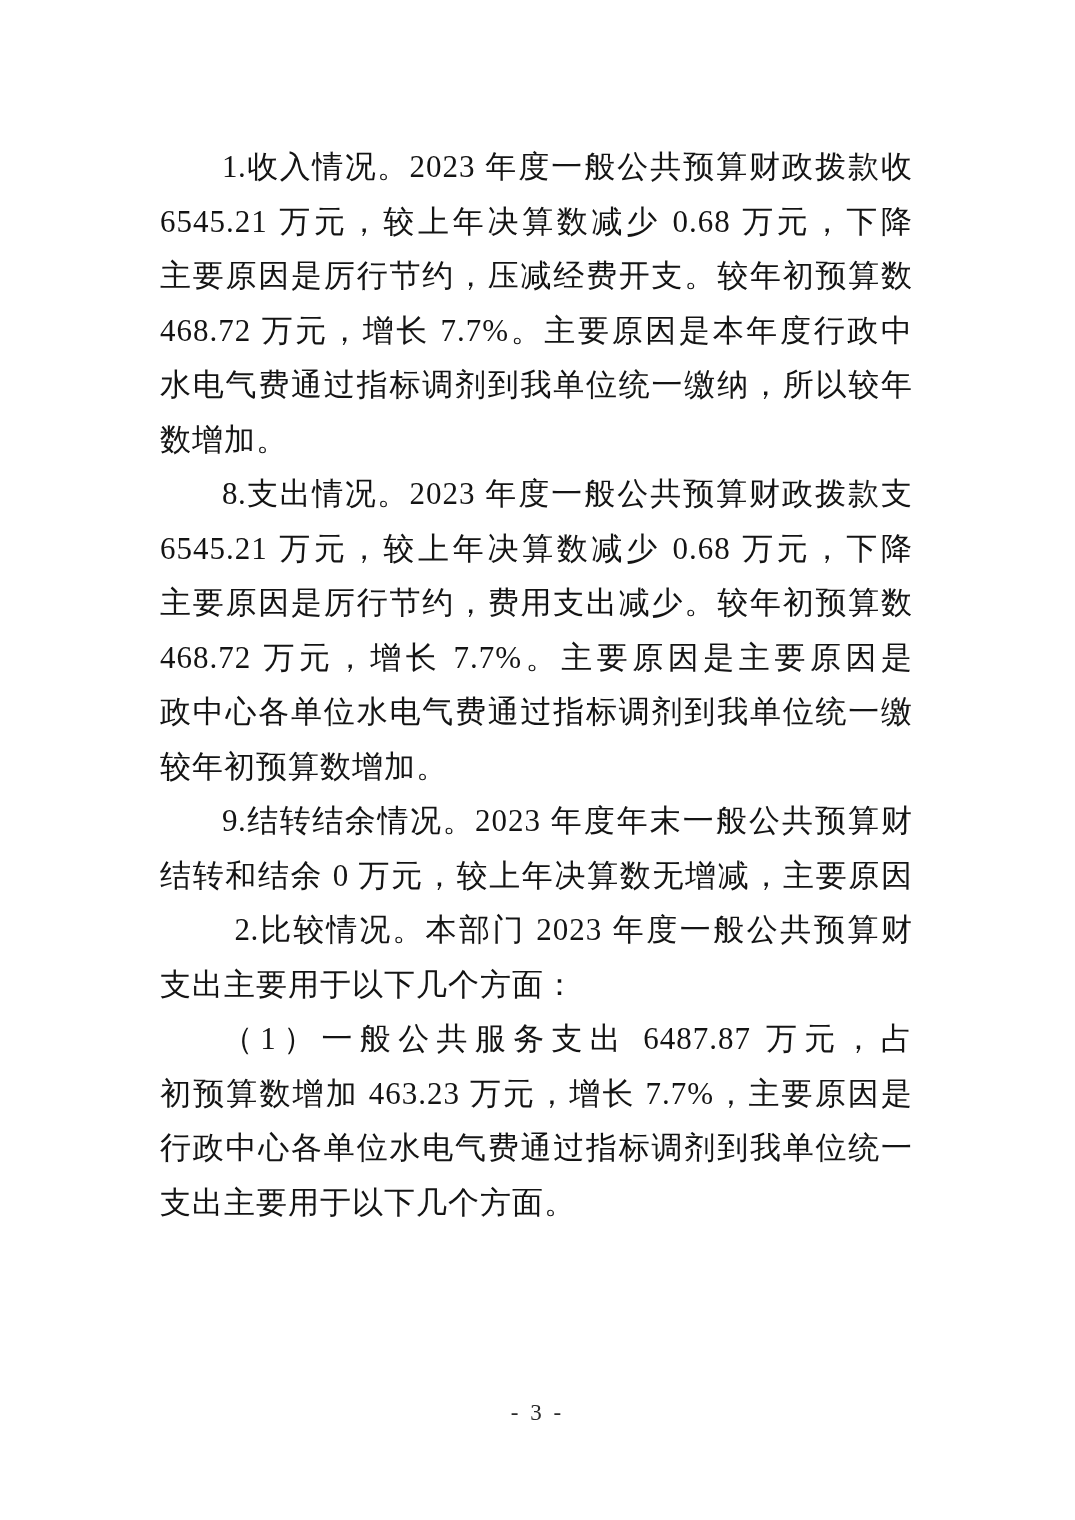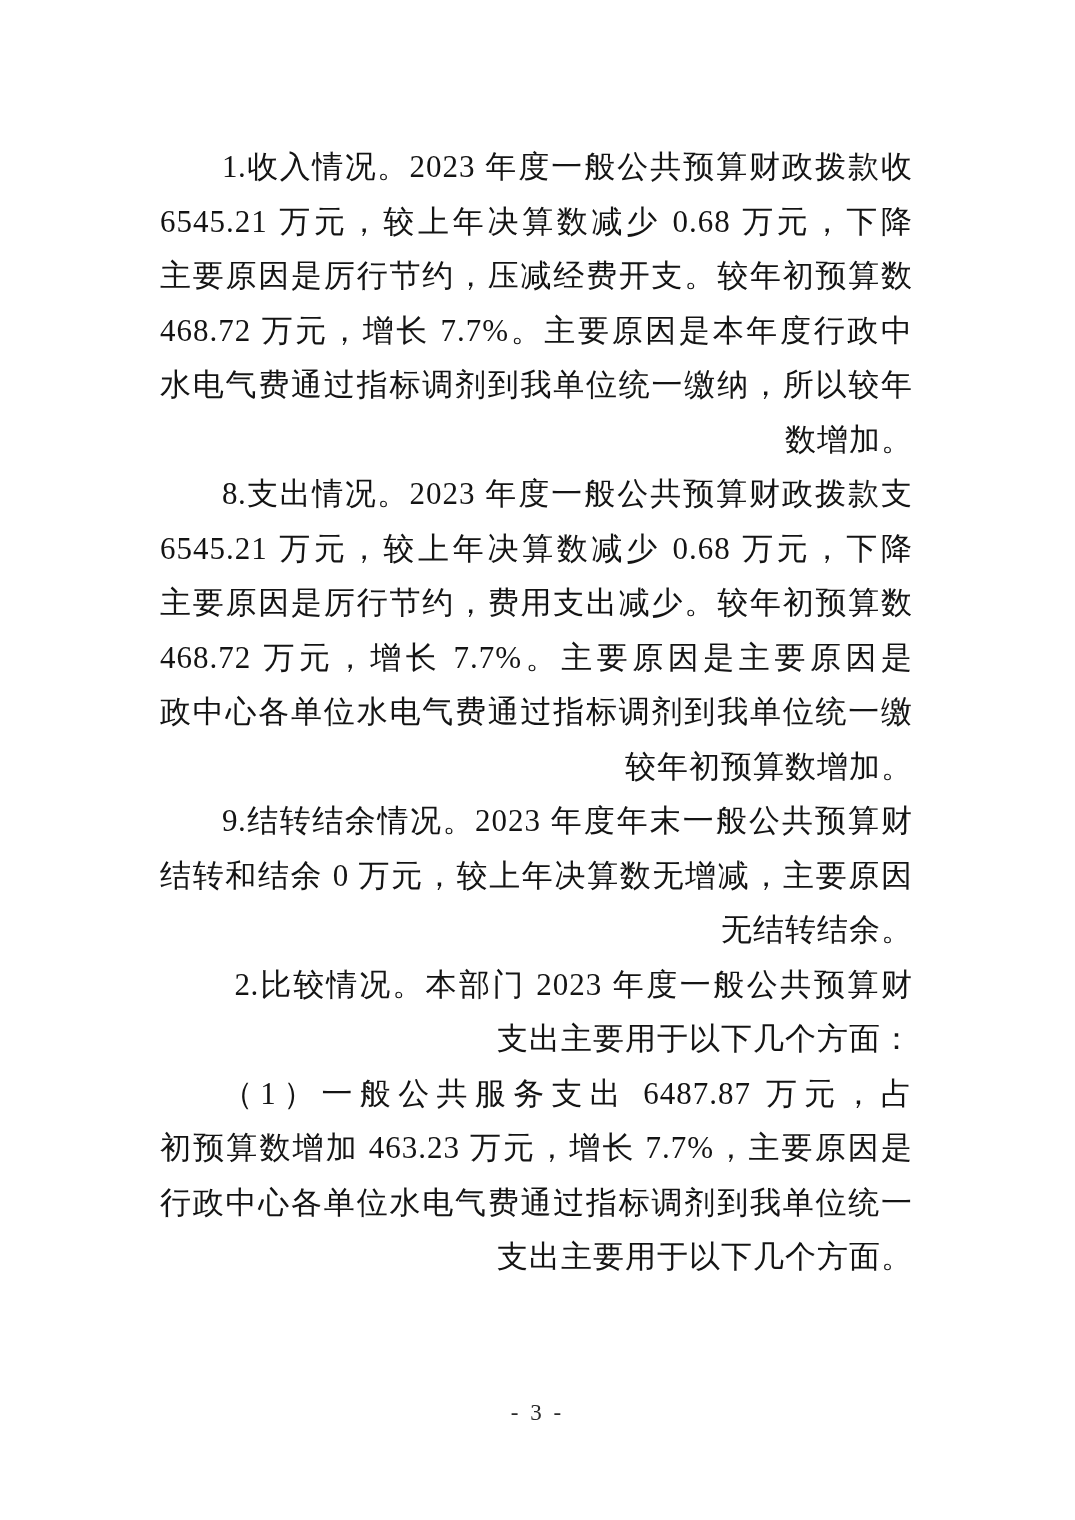"数增加。" .line { text-align: right -> left }
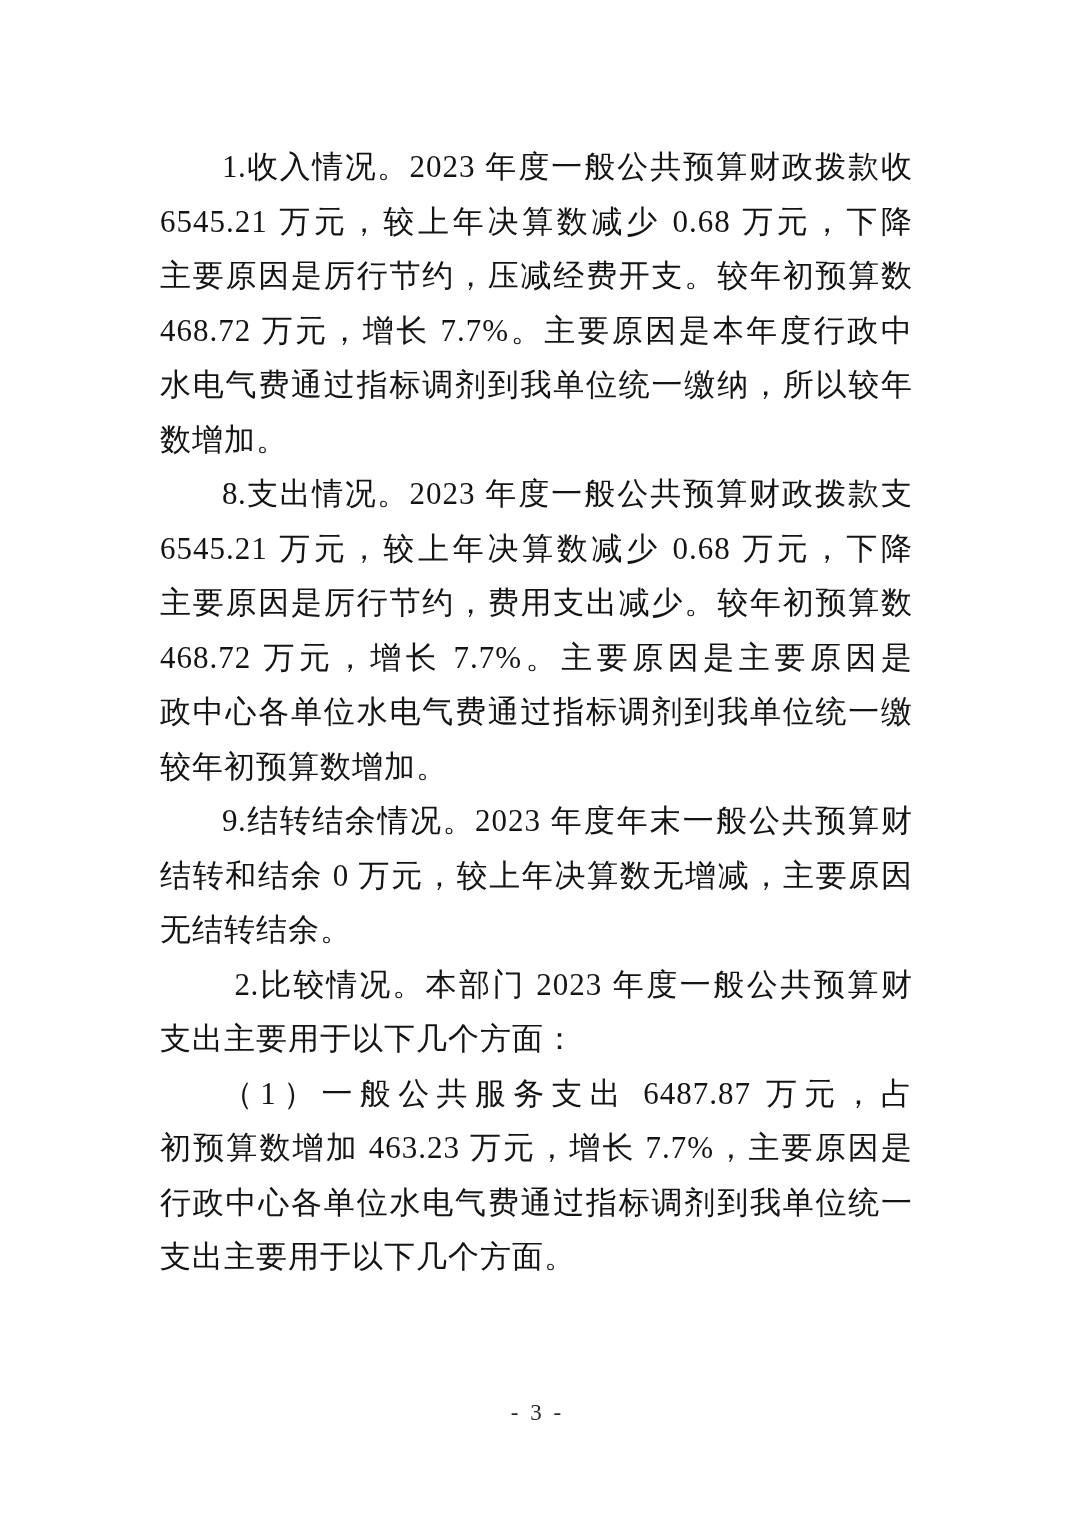"无结转结余。" div.line { html: <div><span>无结转结余。</span></div> -> none }
